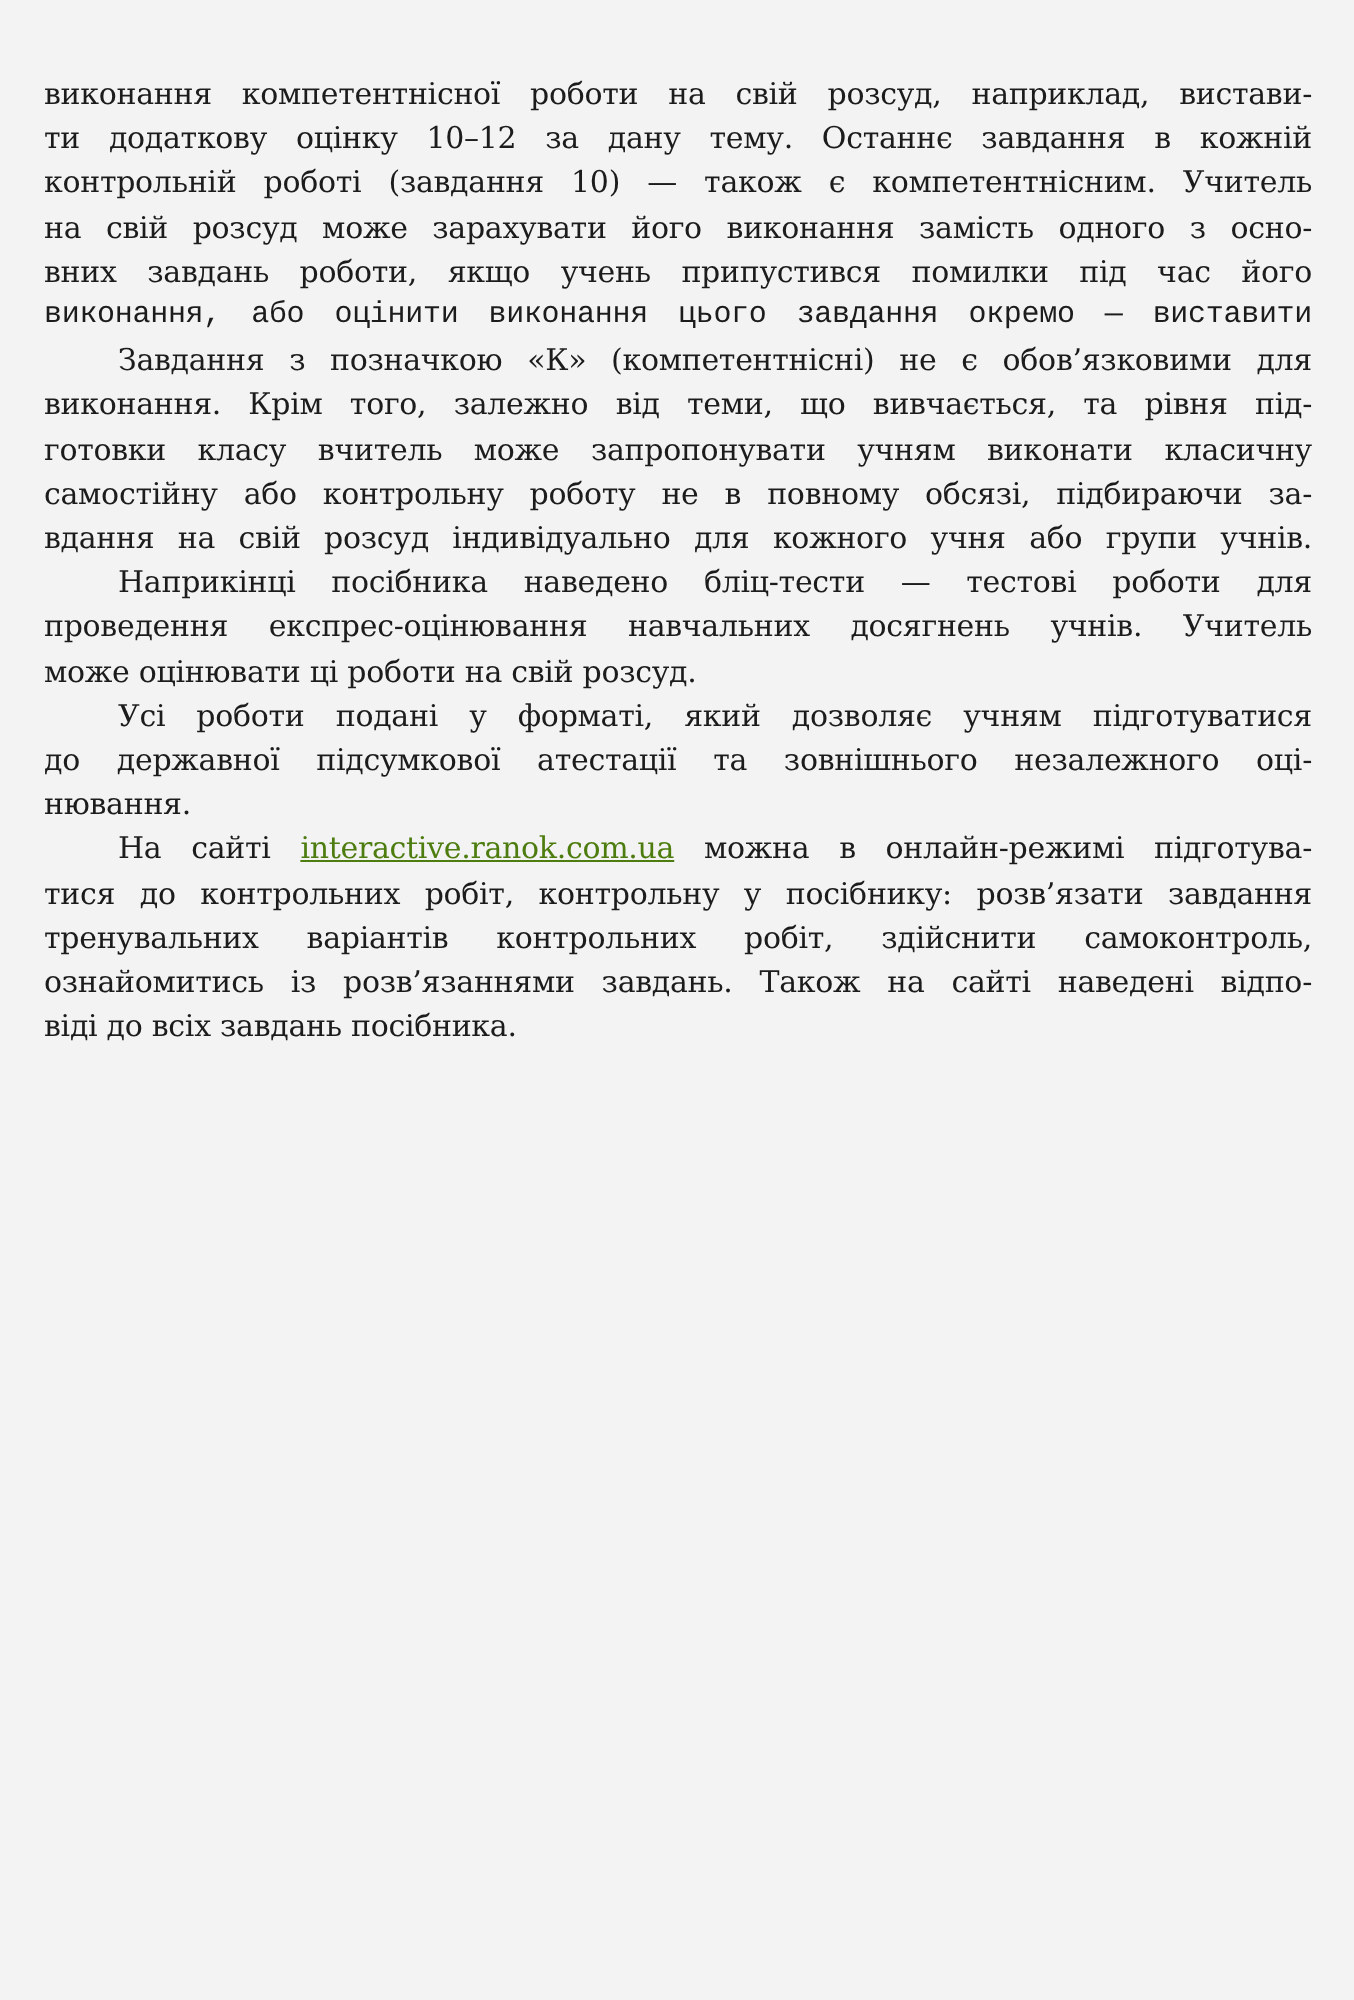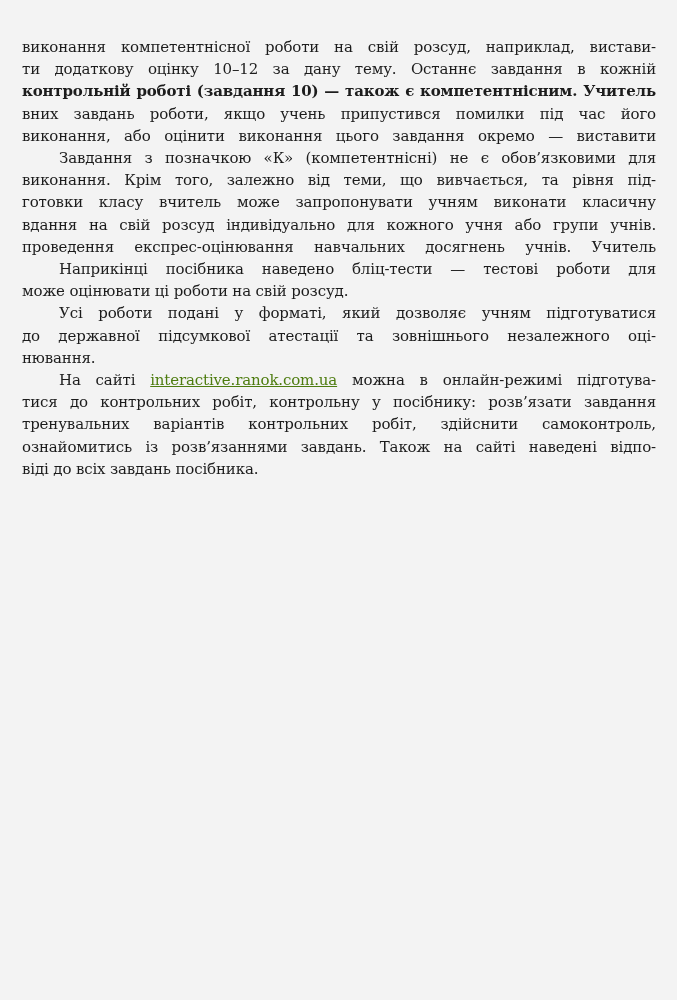"контрольній роботі (завдання 10) —" span.line { font-weight: bold -> none }
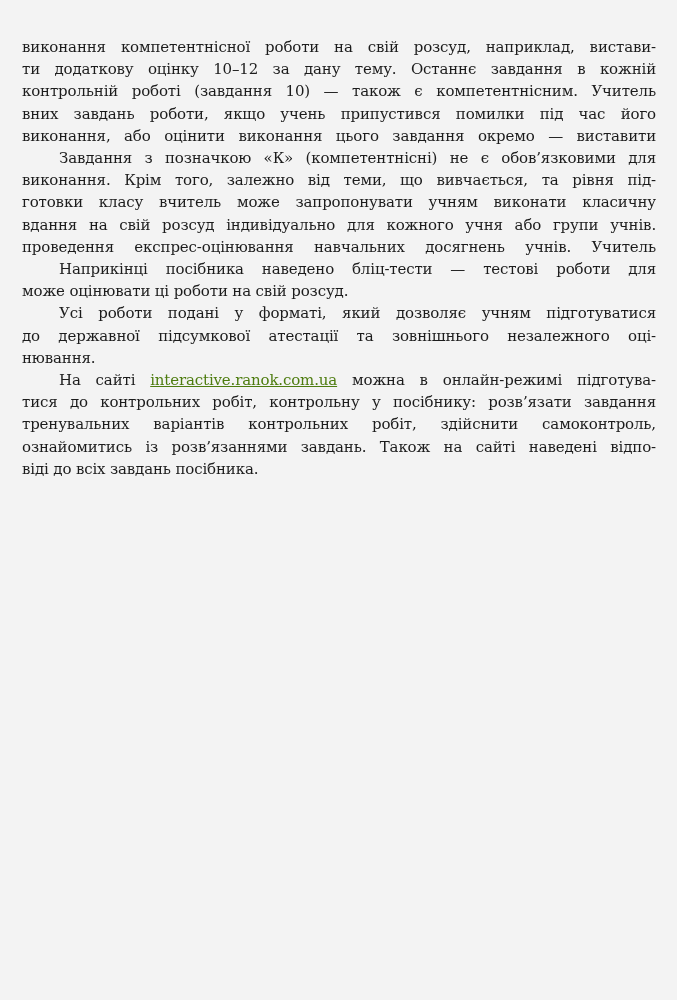"на свій розсуд може зарахувати" span.line { html: none -> <span>на свій розсуд може зарахувати його виконання замість одного з осно-</span> }
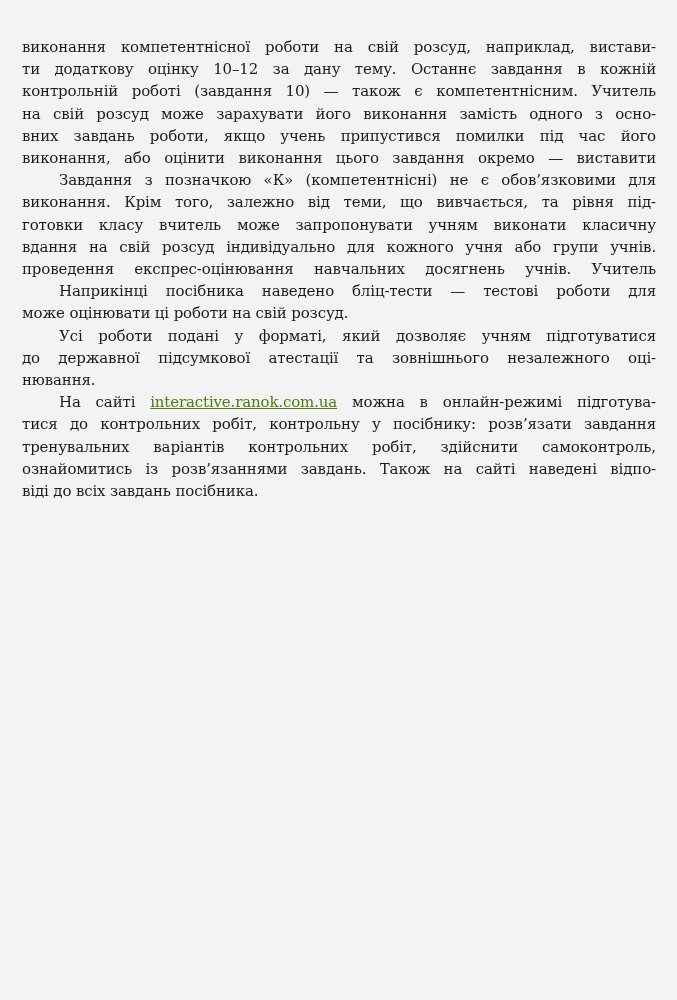"виконання, або оцінити виконання цього" span.line { font-family: none -> Liberation Mono, monospace }
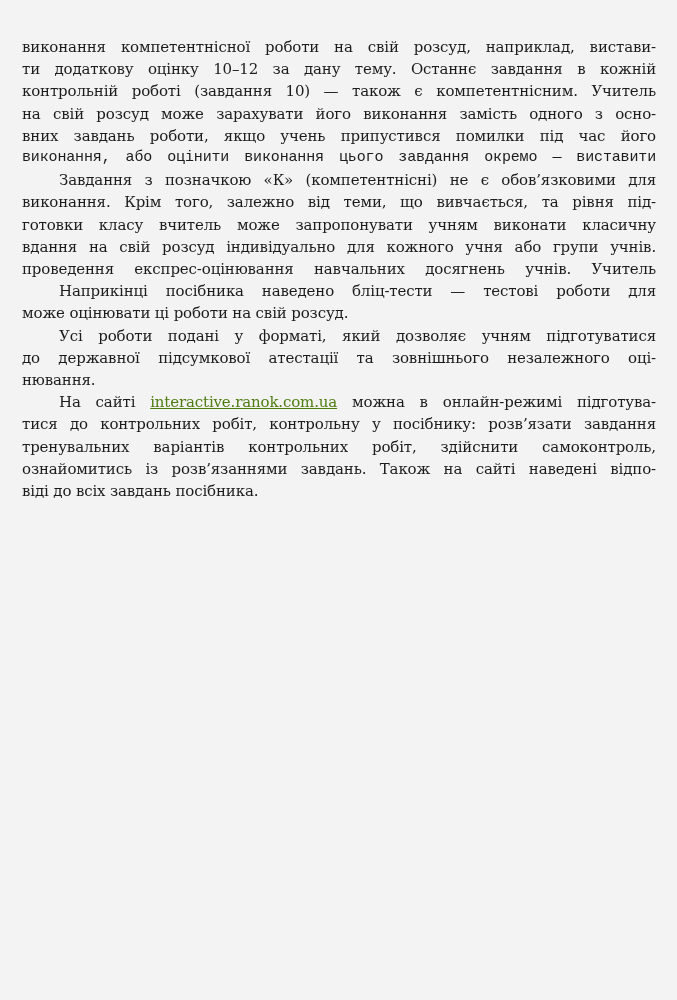"самостійну або контрольну роботу не" span.line { html: none -> <span>самостійну або контрольну роботу не в повному обсязі, підбираючи за-</span> }
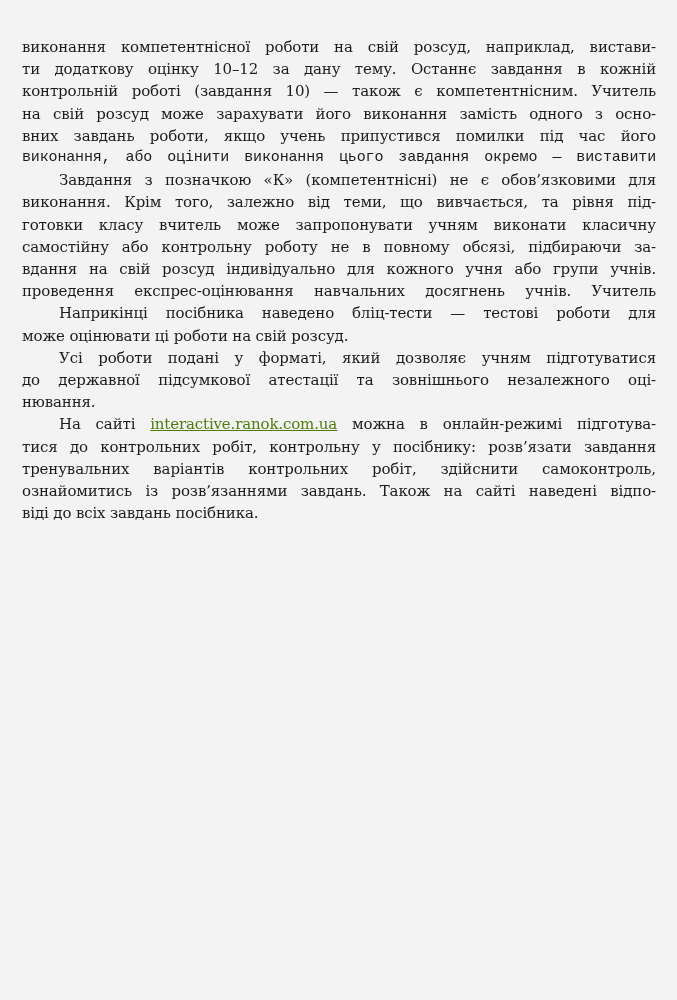"проведення експрес-оцінювання навчальних" span.line { order: before "Наприкінці посібника наведено бліц-тести" -> after "Наприкінці посібника наведено бліц-тести" }
